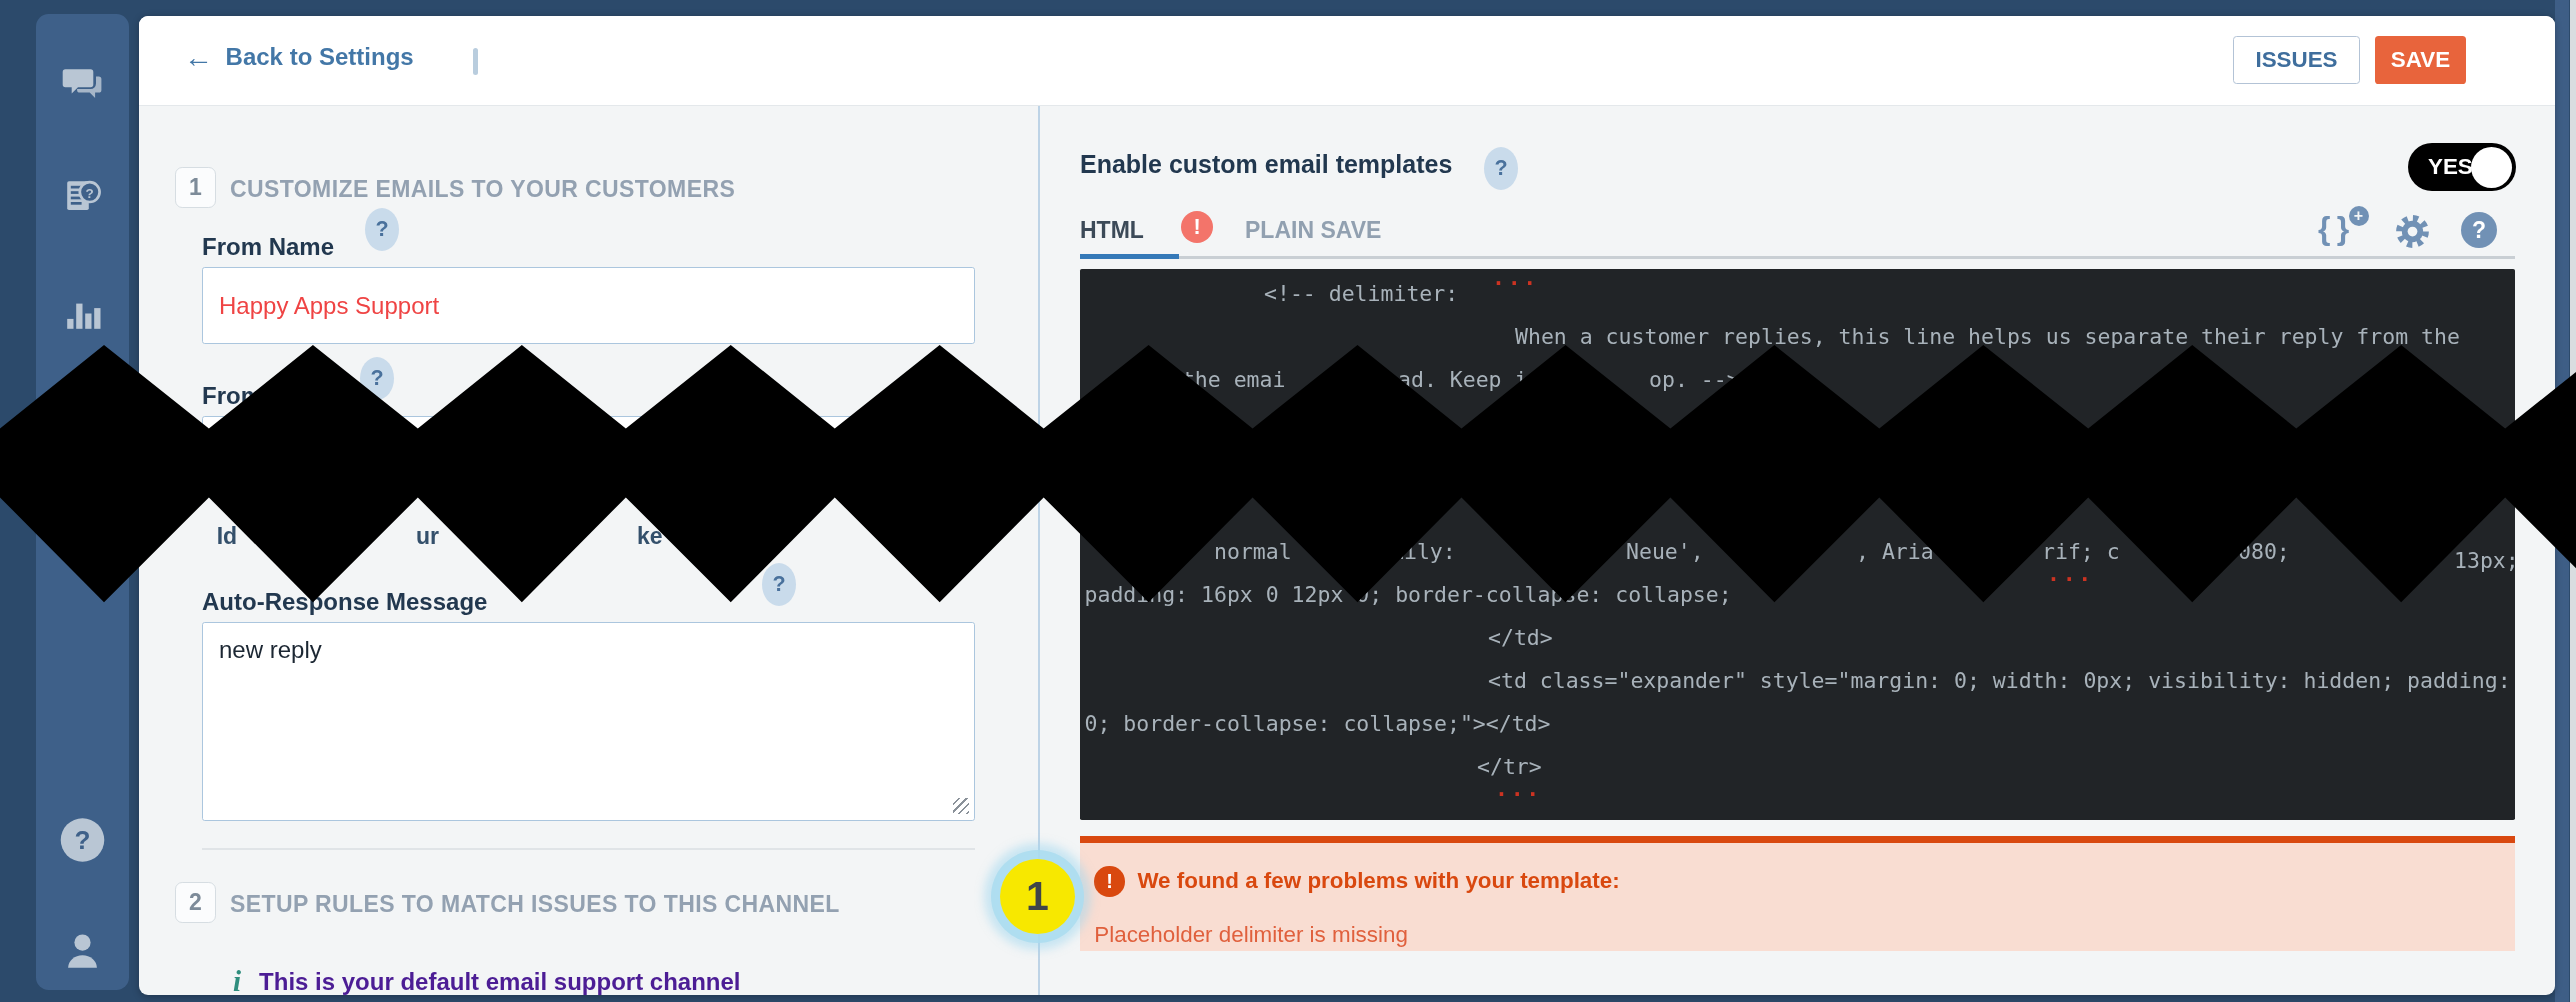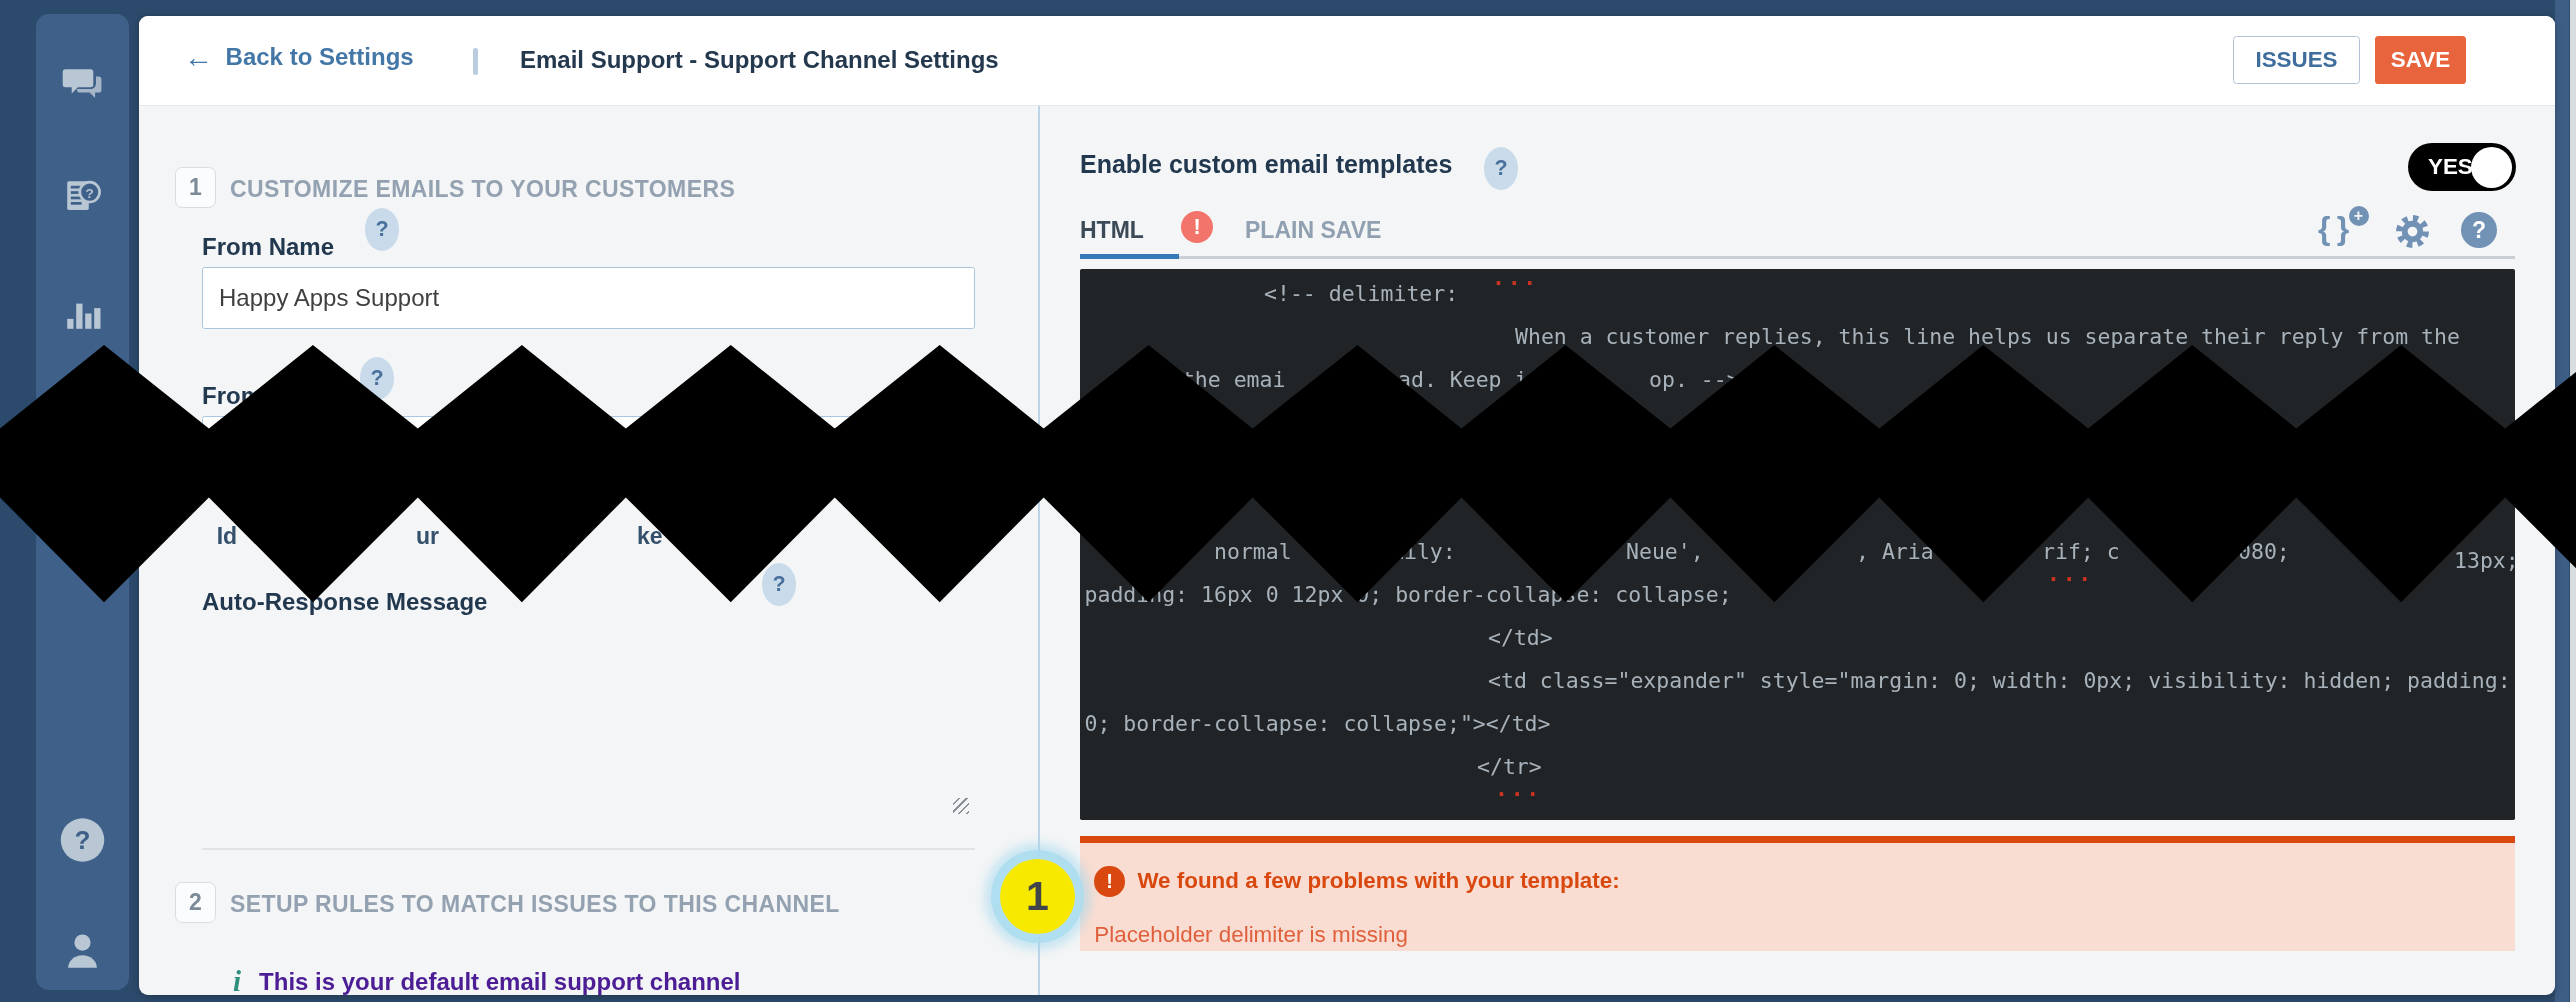"Email Support - Support Channel" div.page-title { html: <div>Email Support - Support Channel Settings</div> -> none }
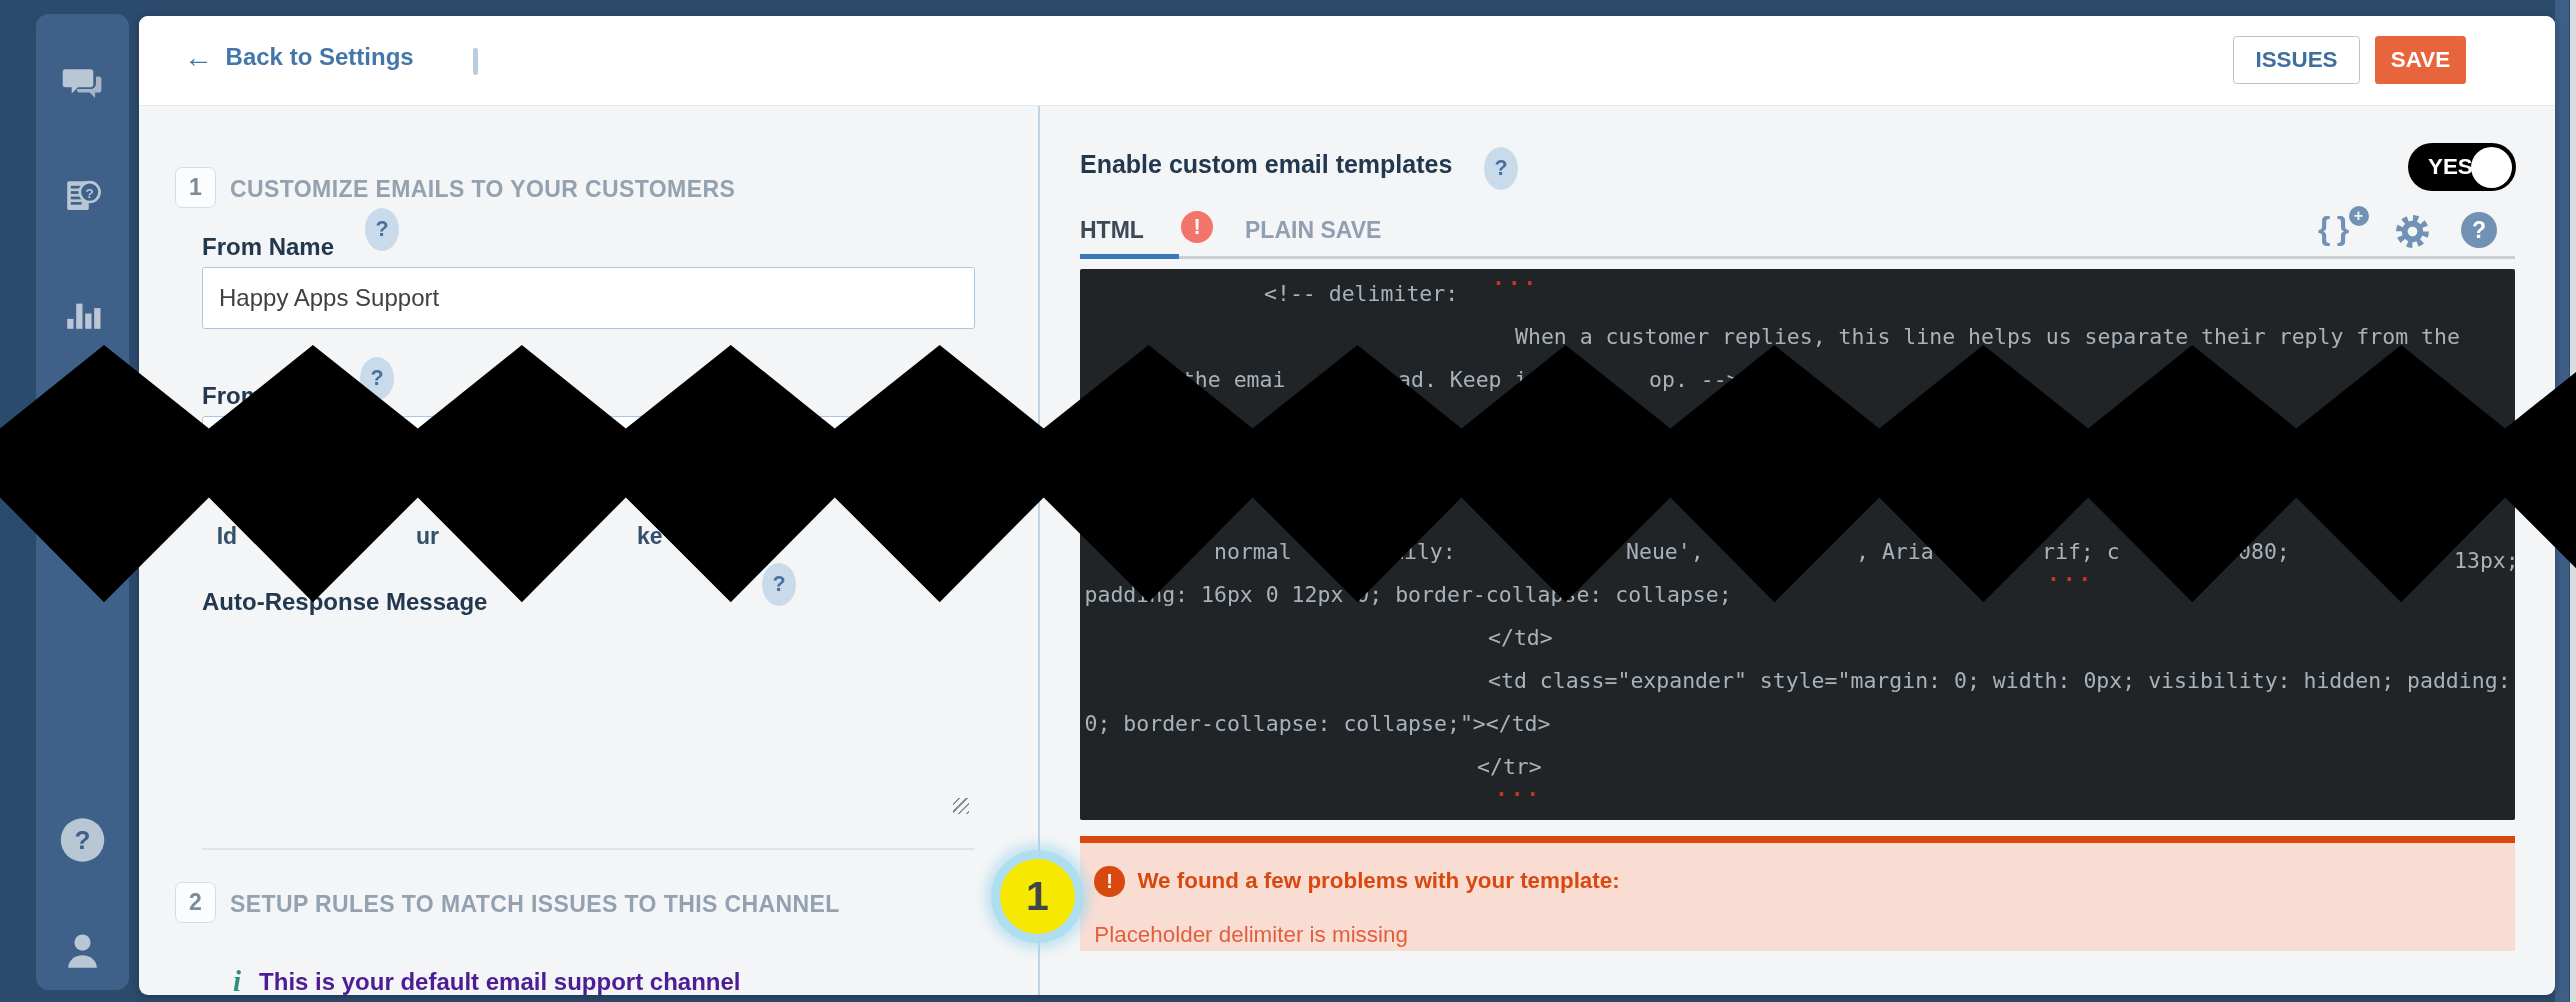"Happy Apps Support" .text-input { color: #404040 -> #ef4444; height: 62px -> 77px }
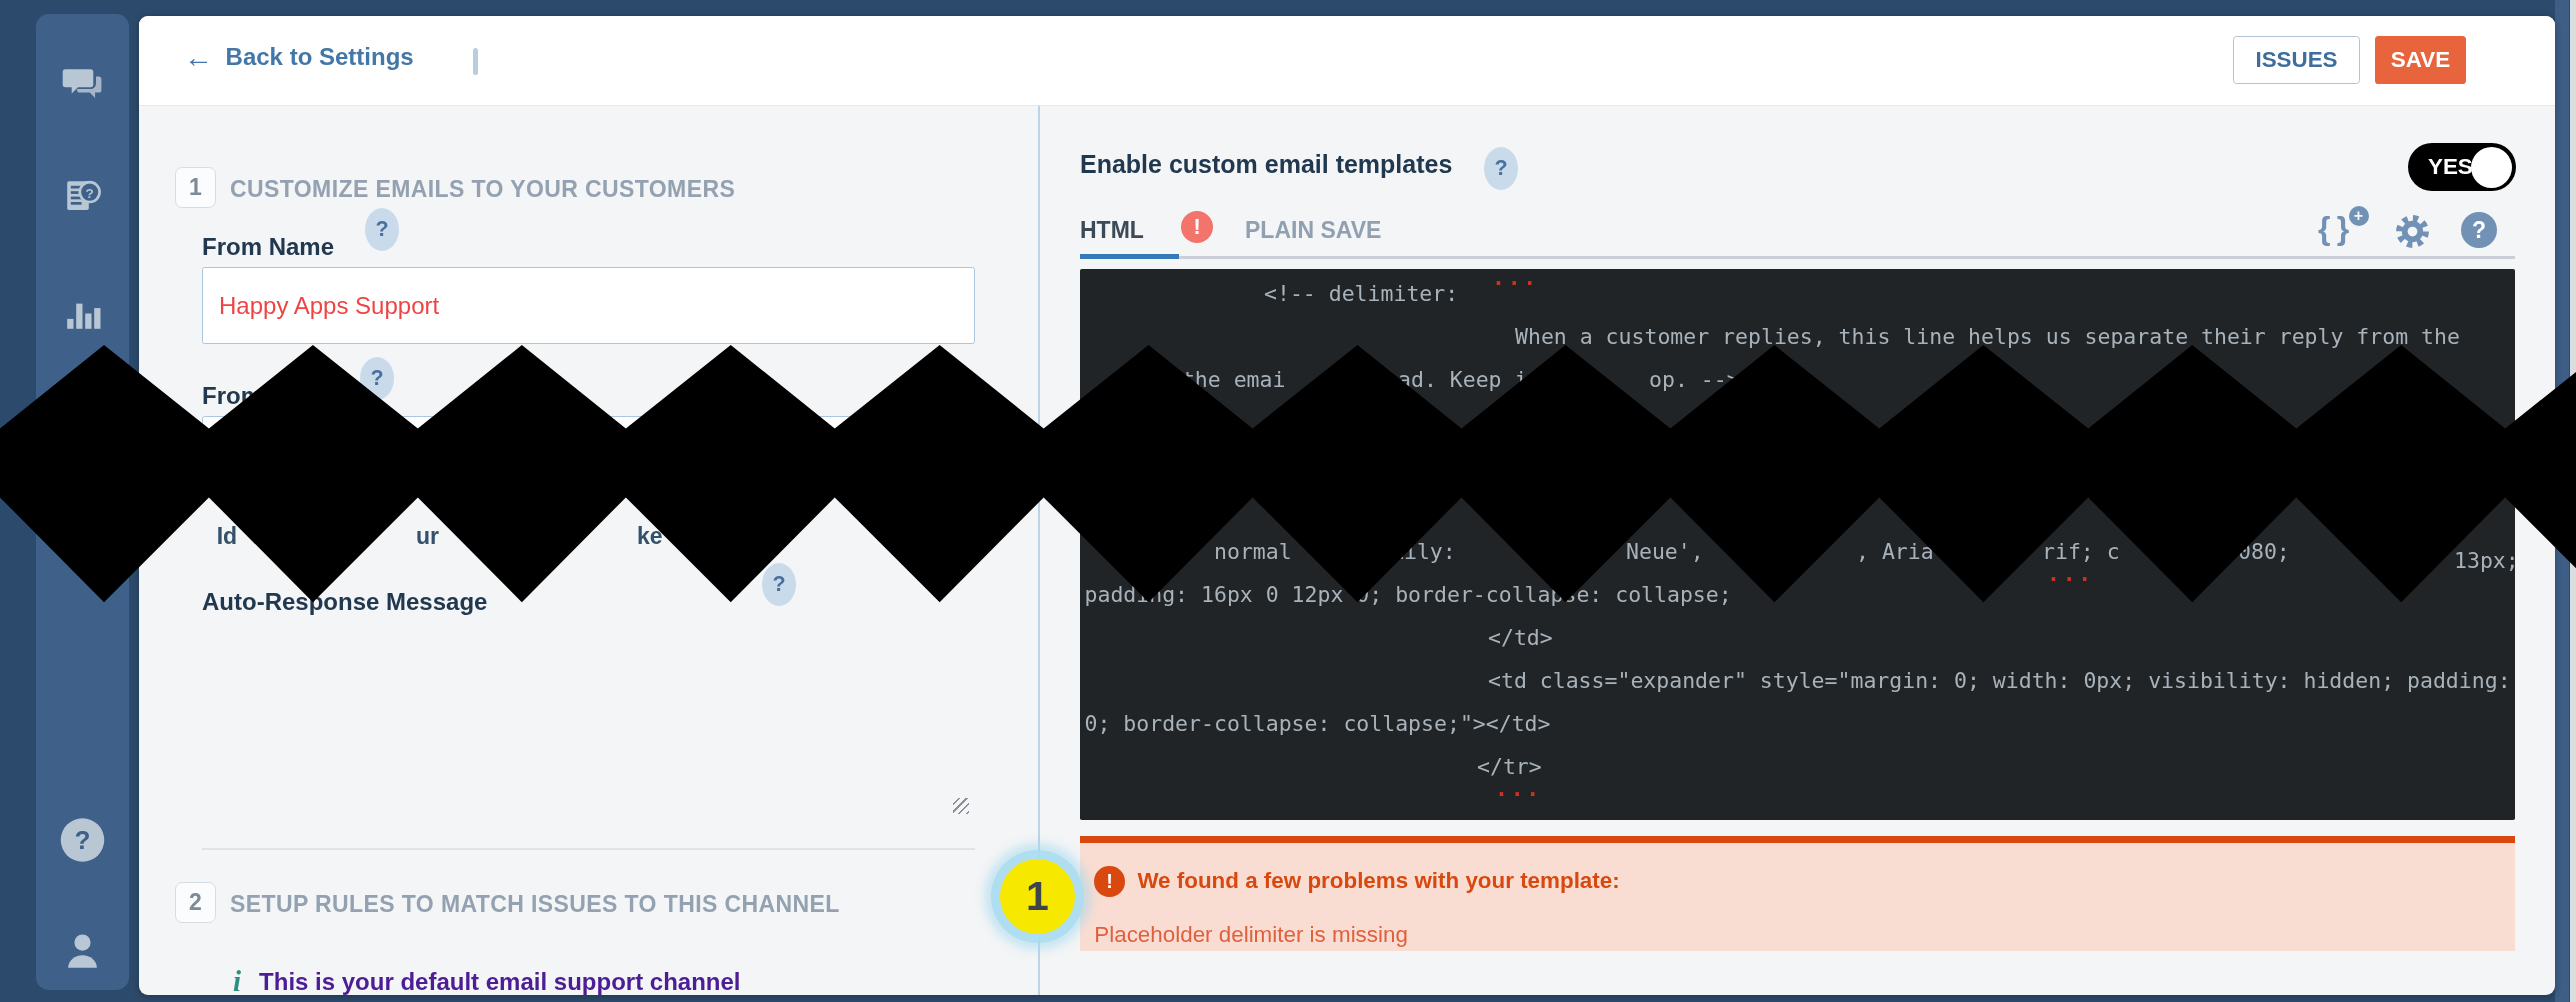"new reply" textarea.auto-textarea { html: none -> <textarea>new reply</textarea> }
